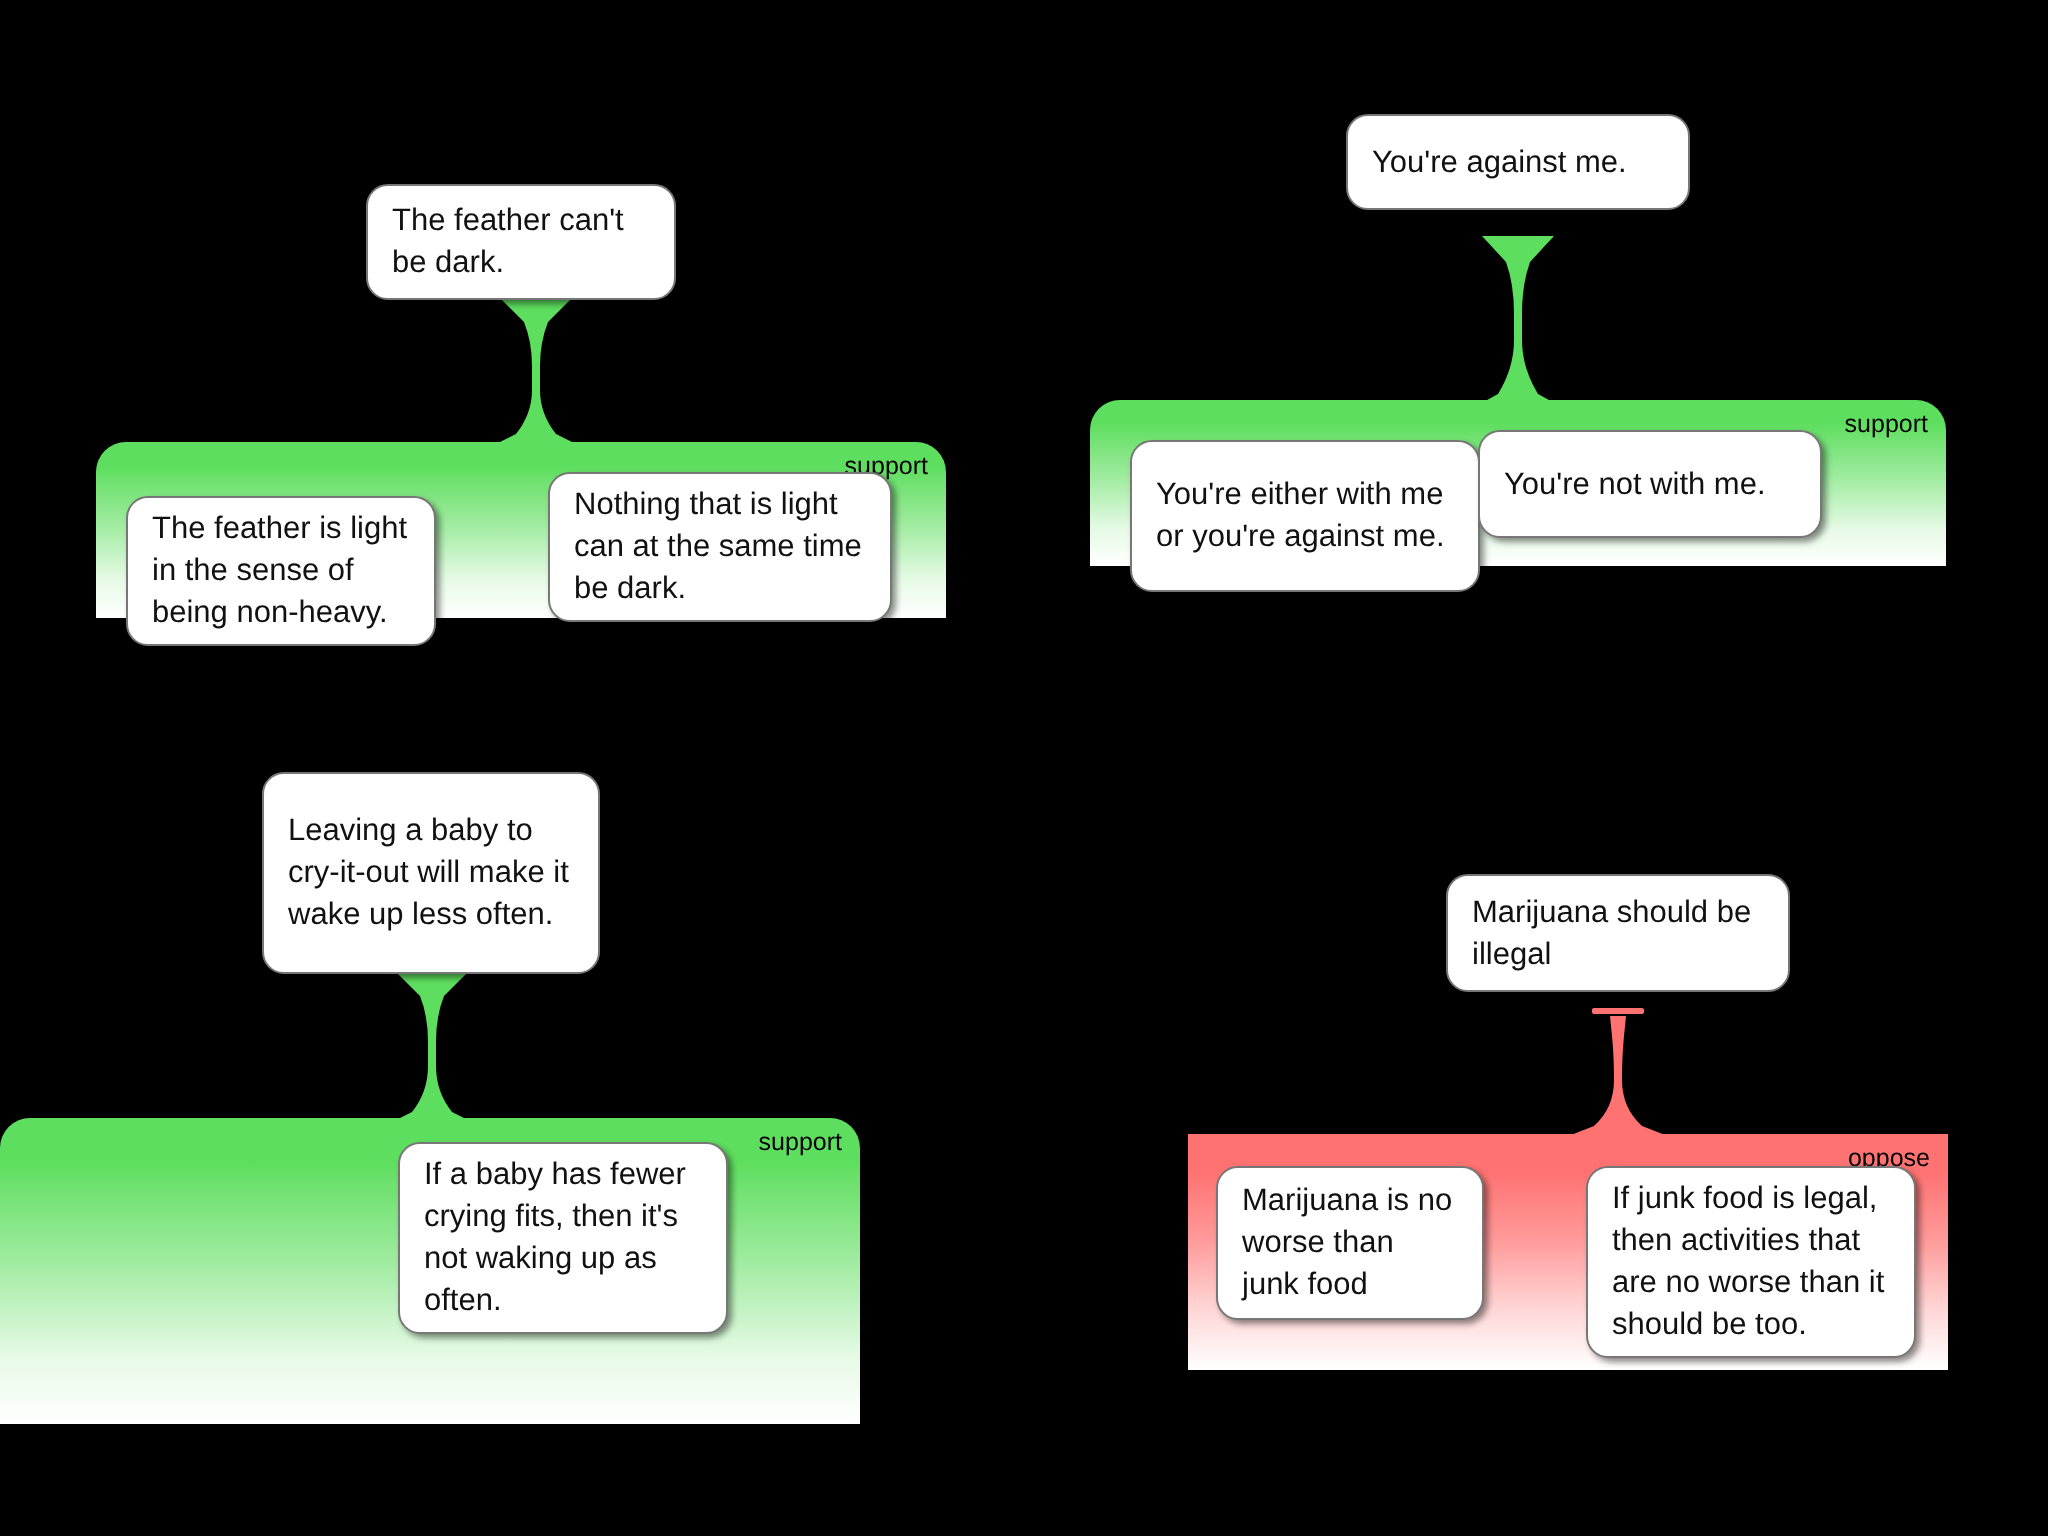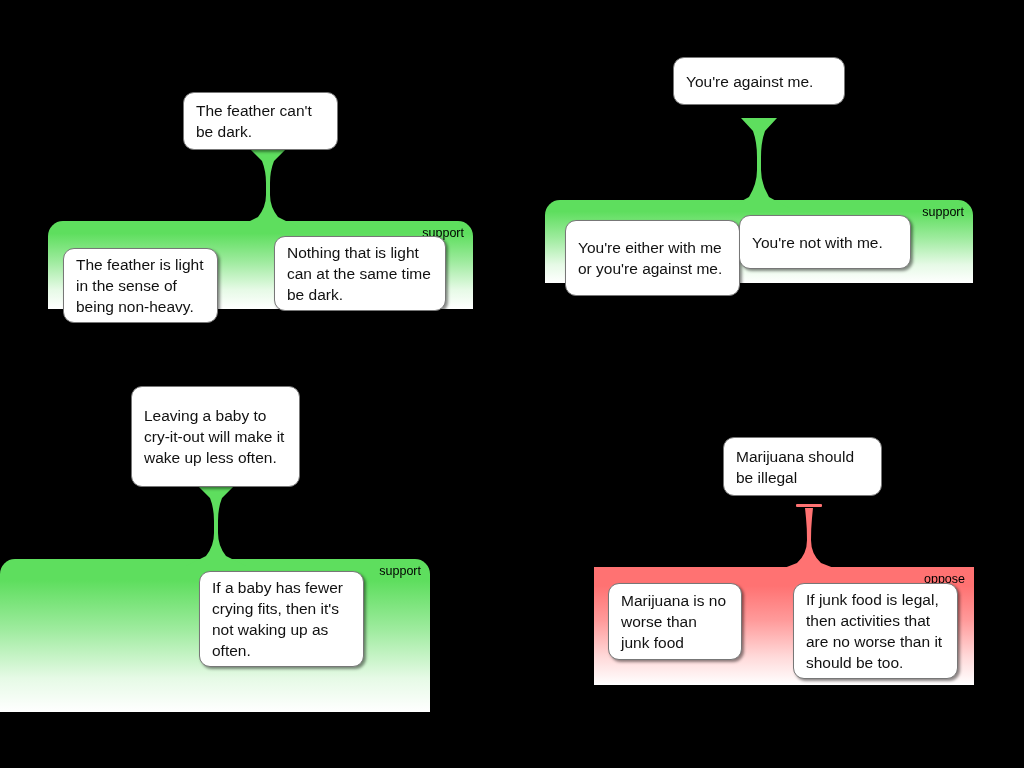"Marijuana should be illegal" div.claim { width: 159px -> 172px }
